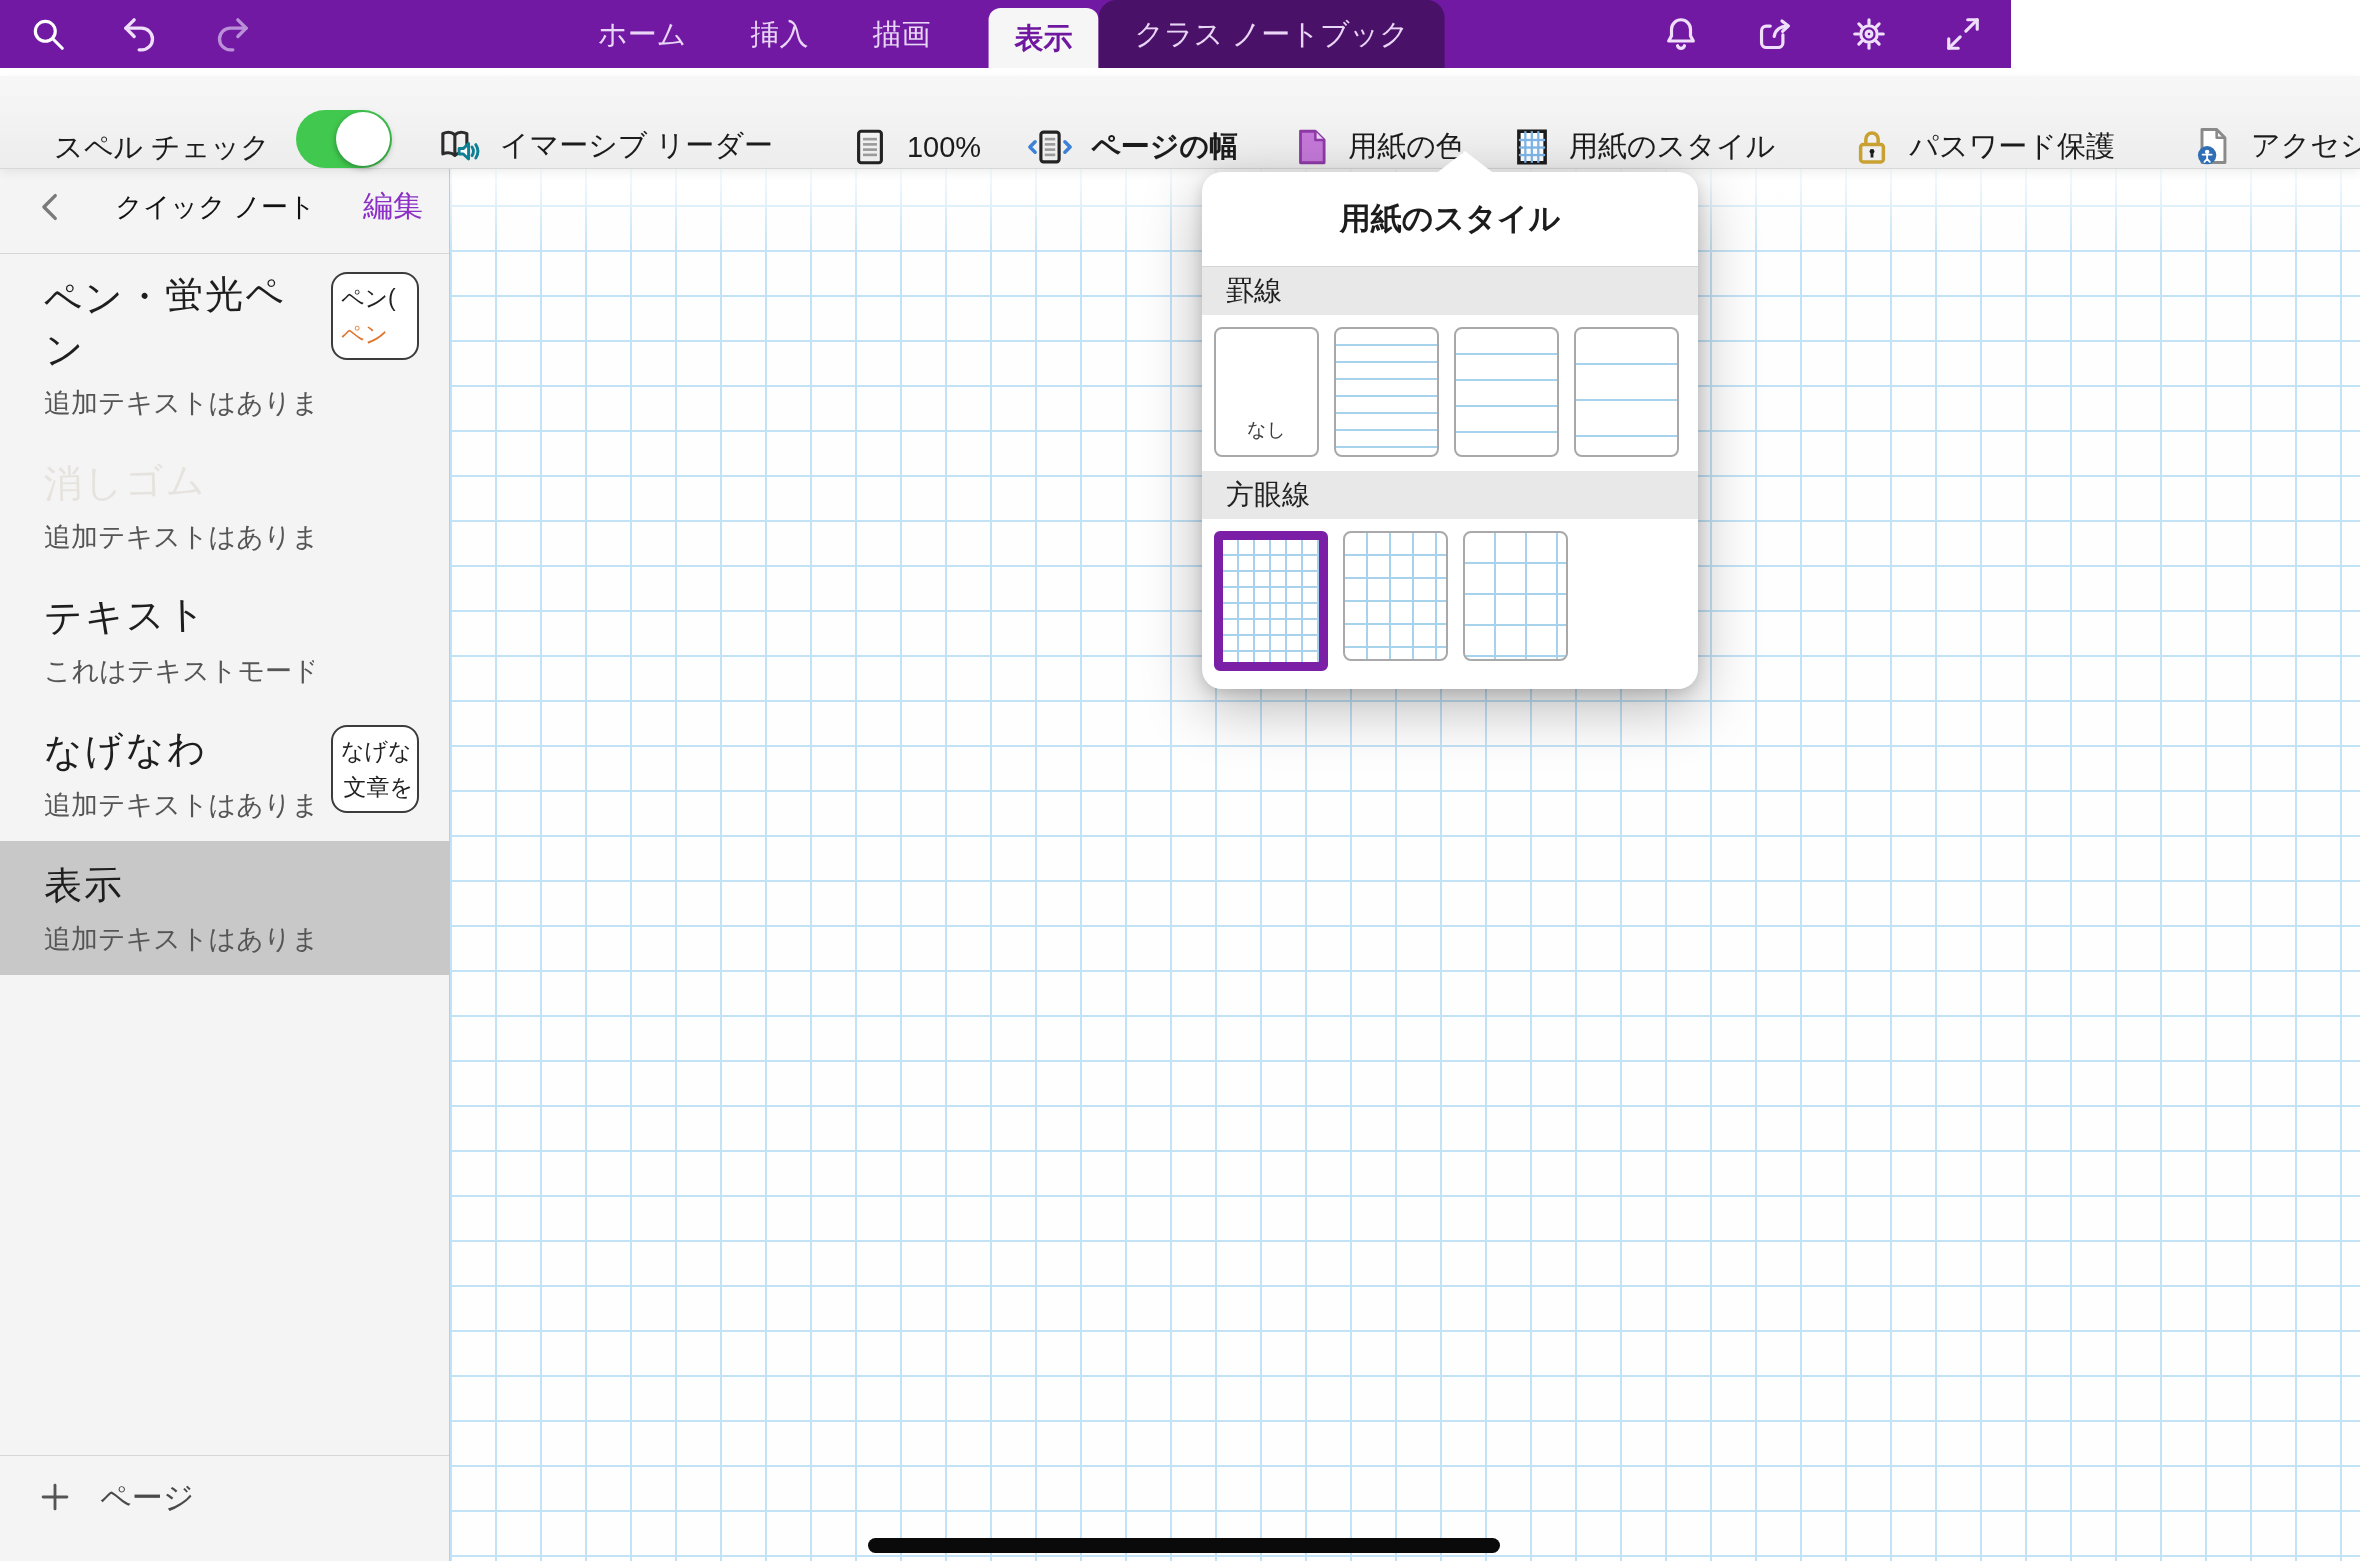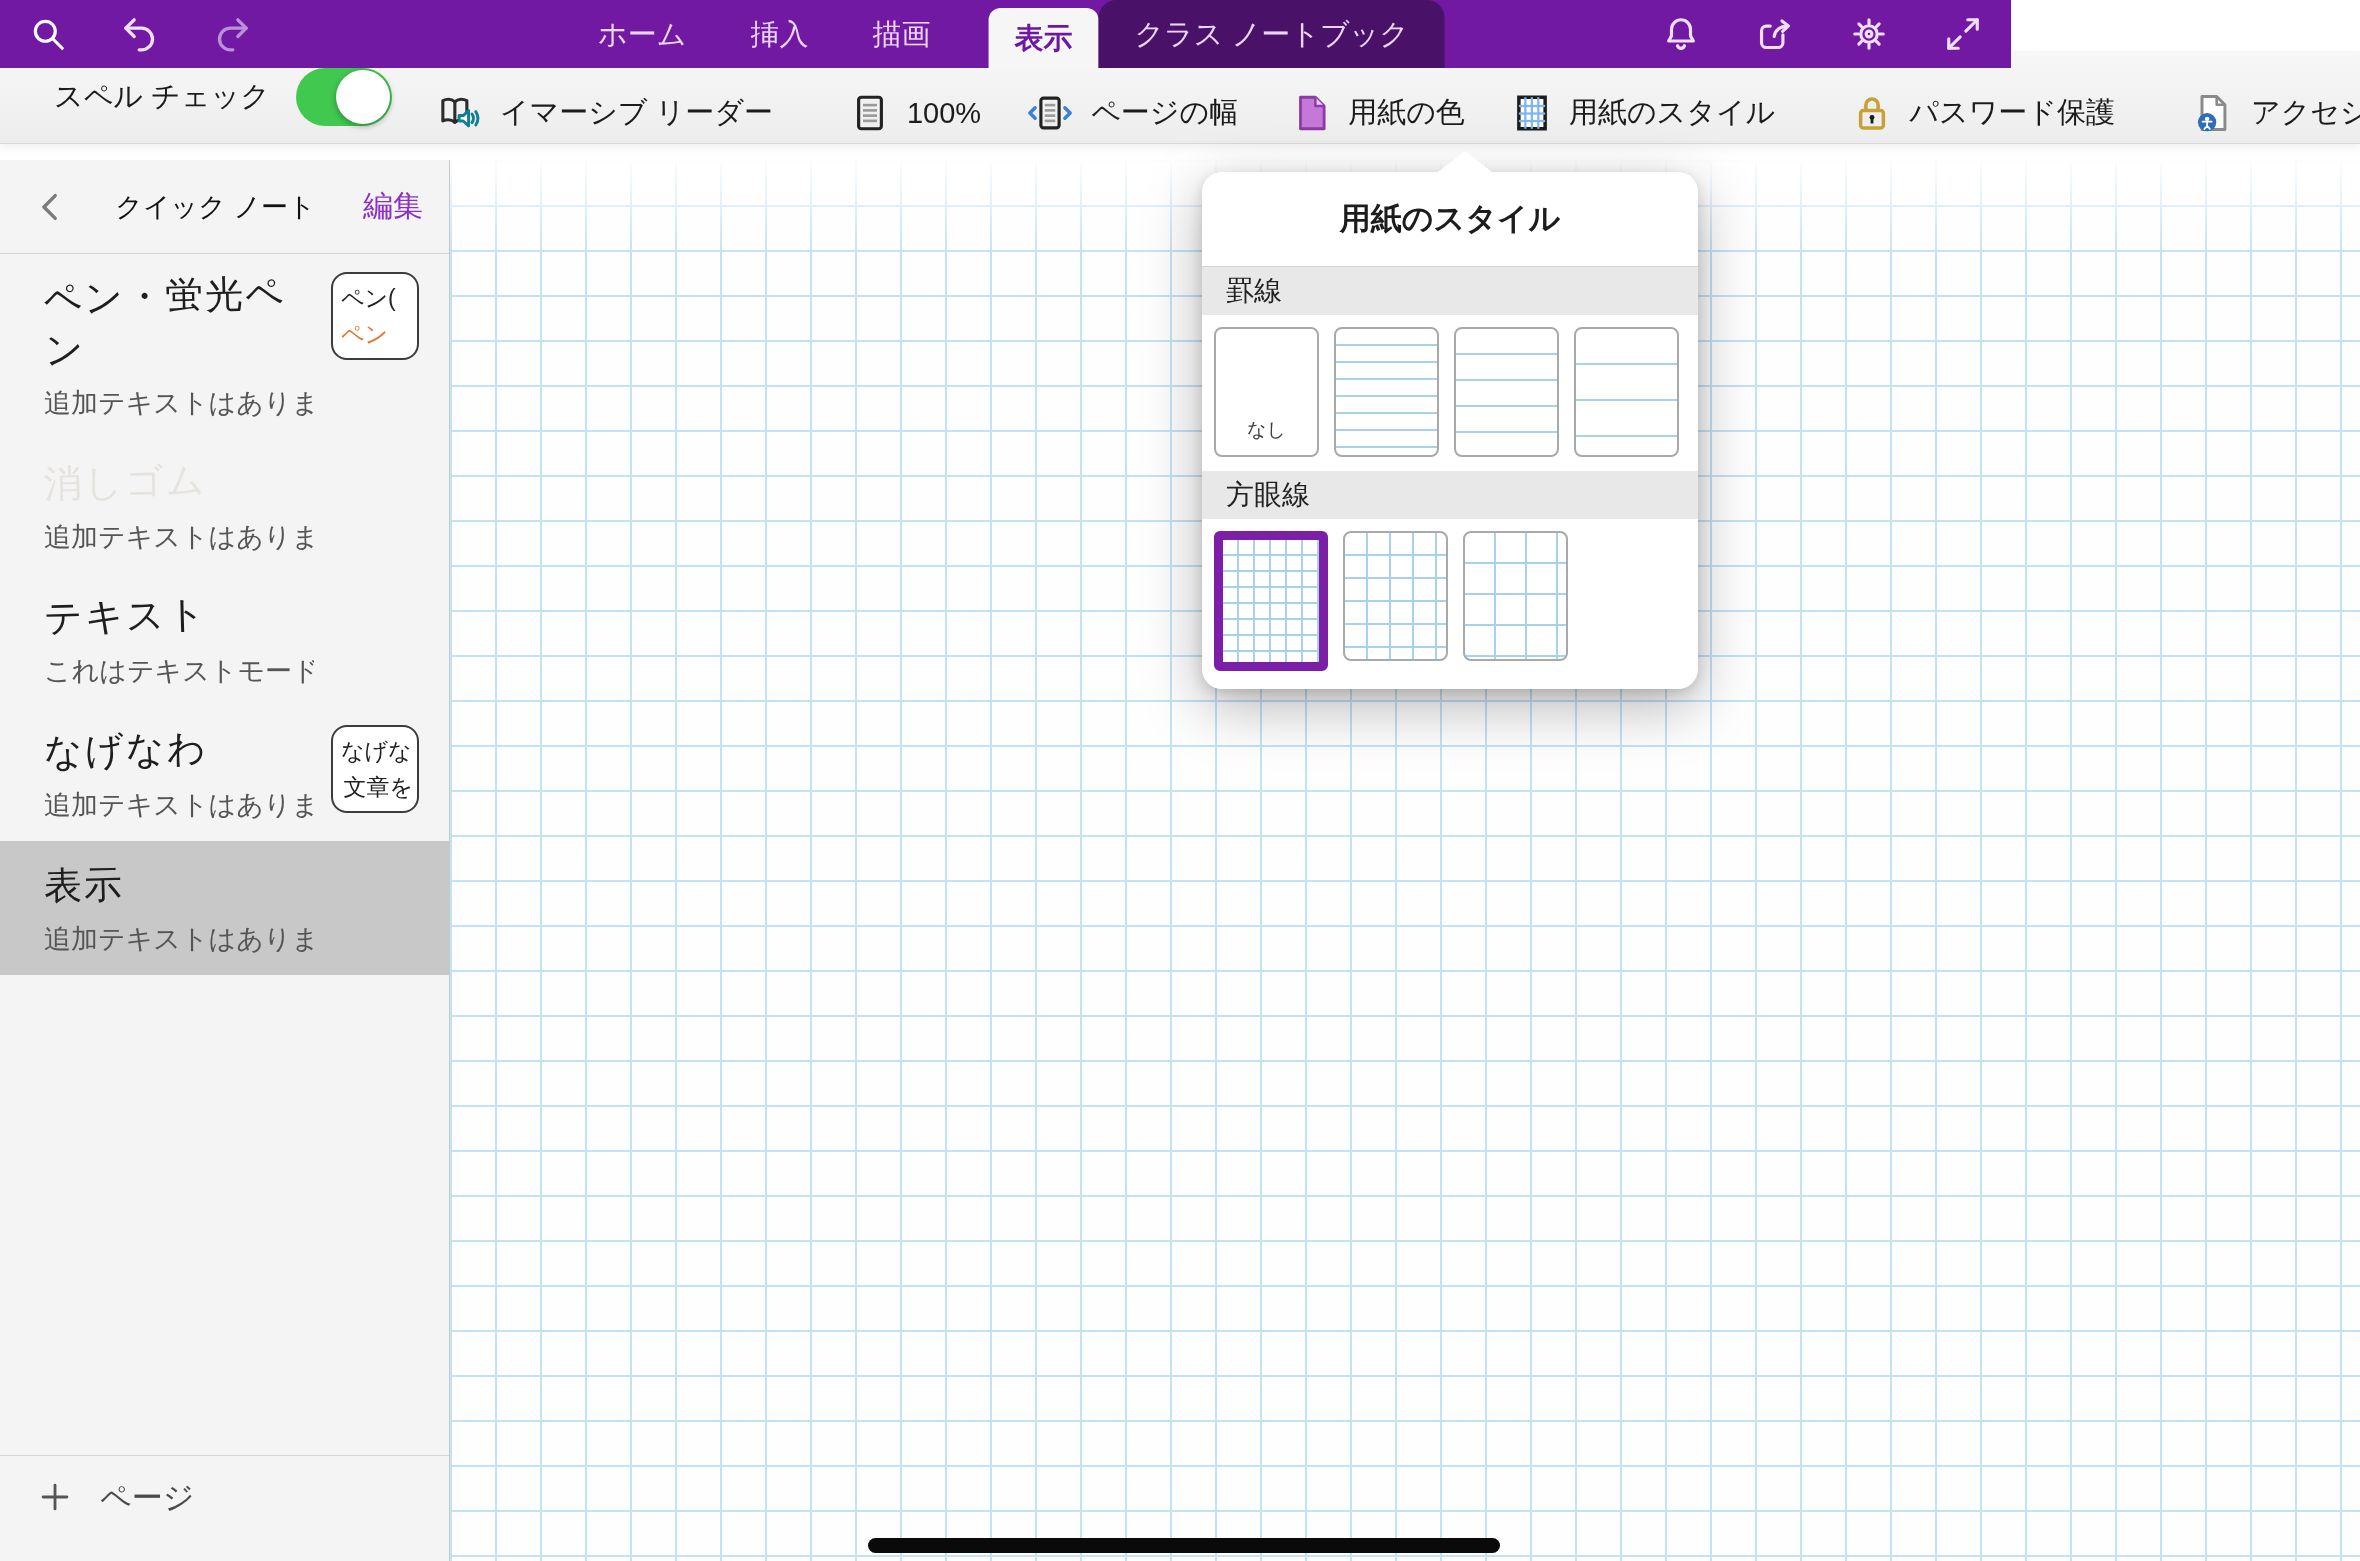"スペル チェック" .toolbar { align-items: center -> flex-end; top: 51px -> 76px }
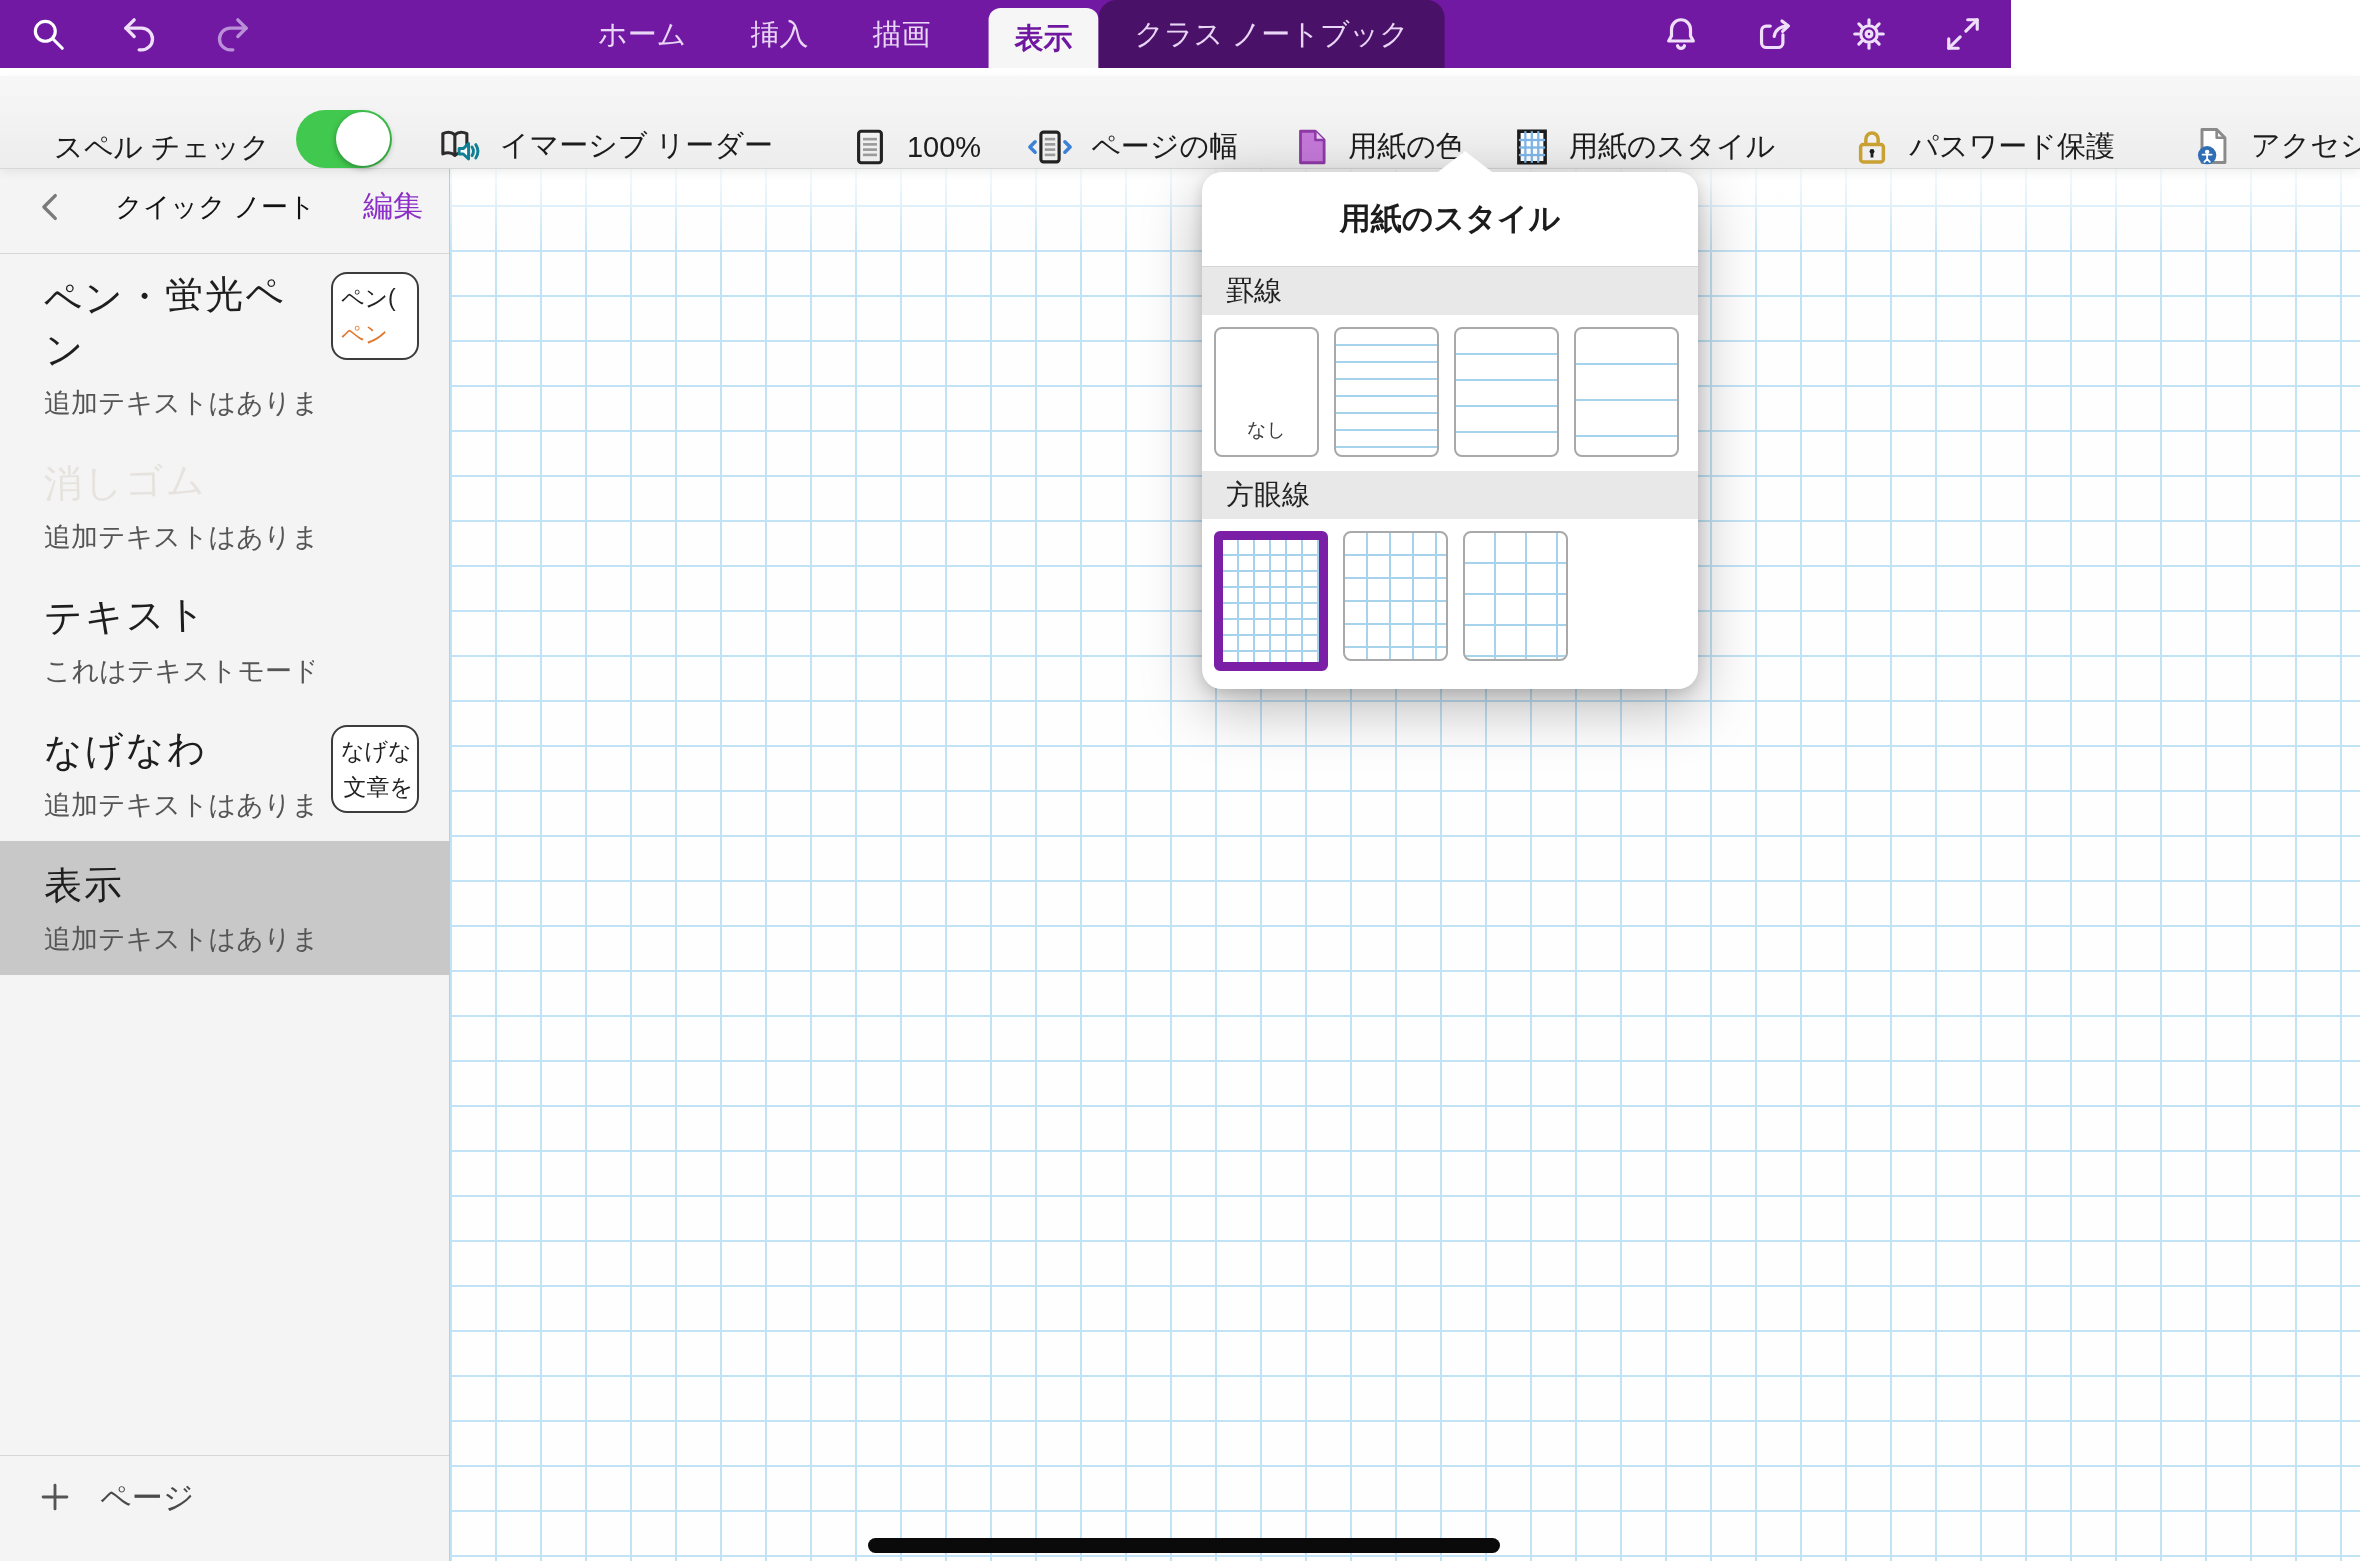"ページの幅" div.tgroup { font-weight: none -> bold }
